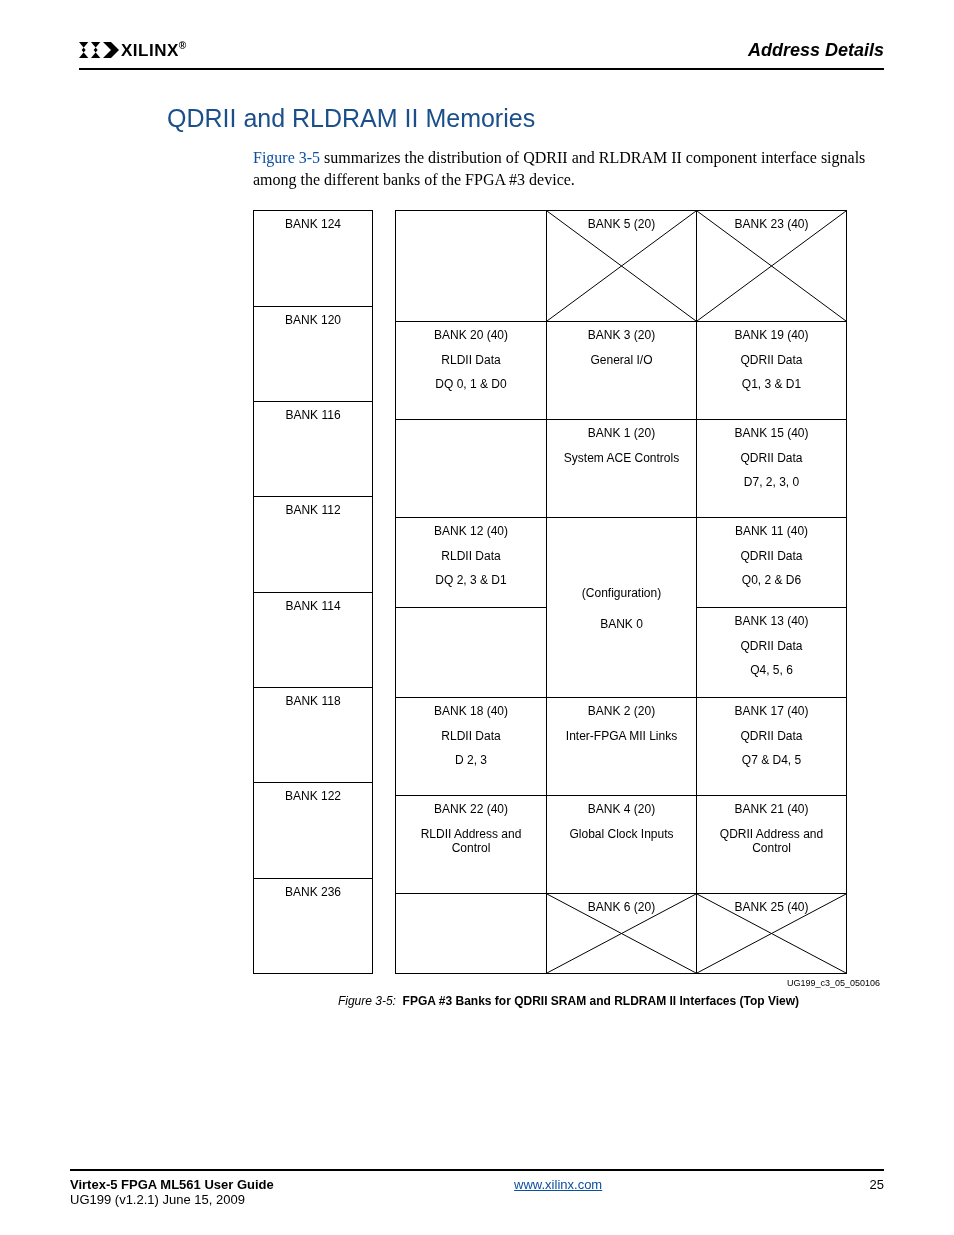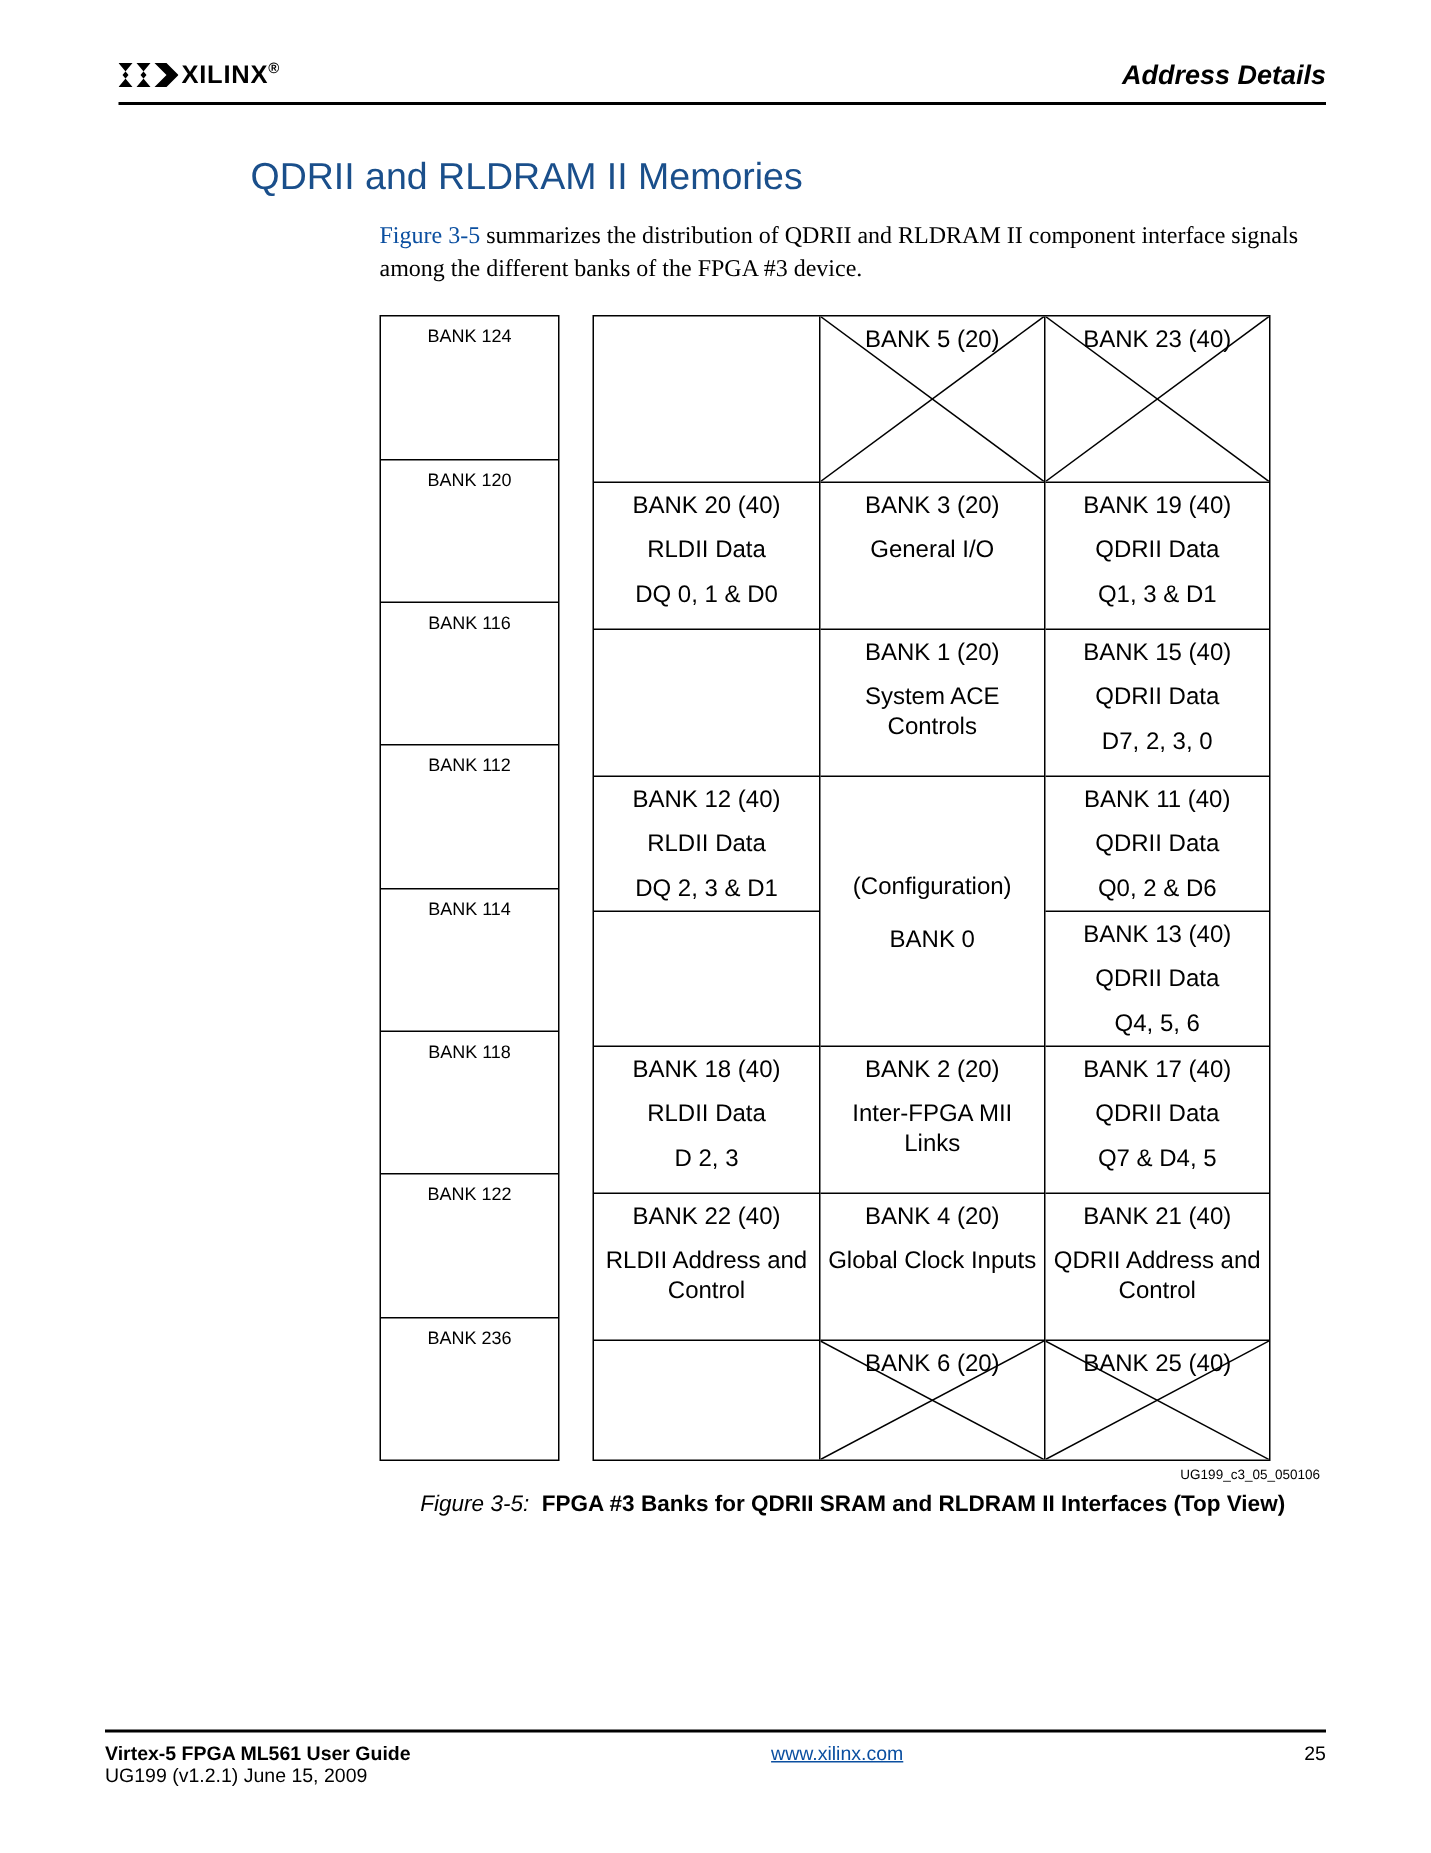"BANK 5 (20)" .cellb { font-size: 16px -> 12px }
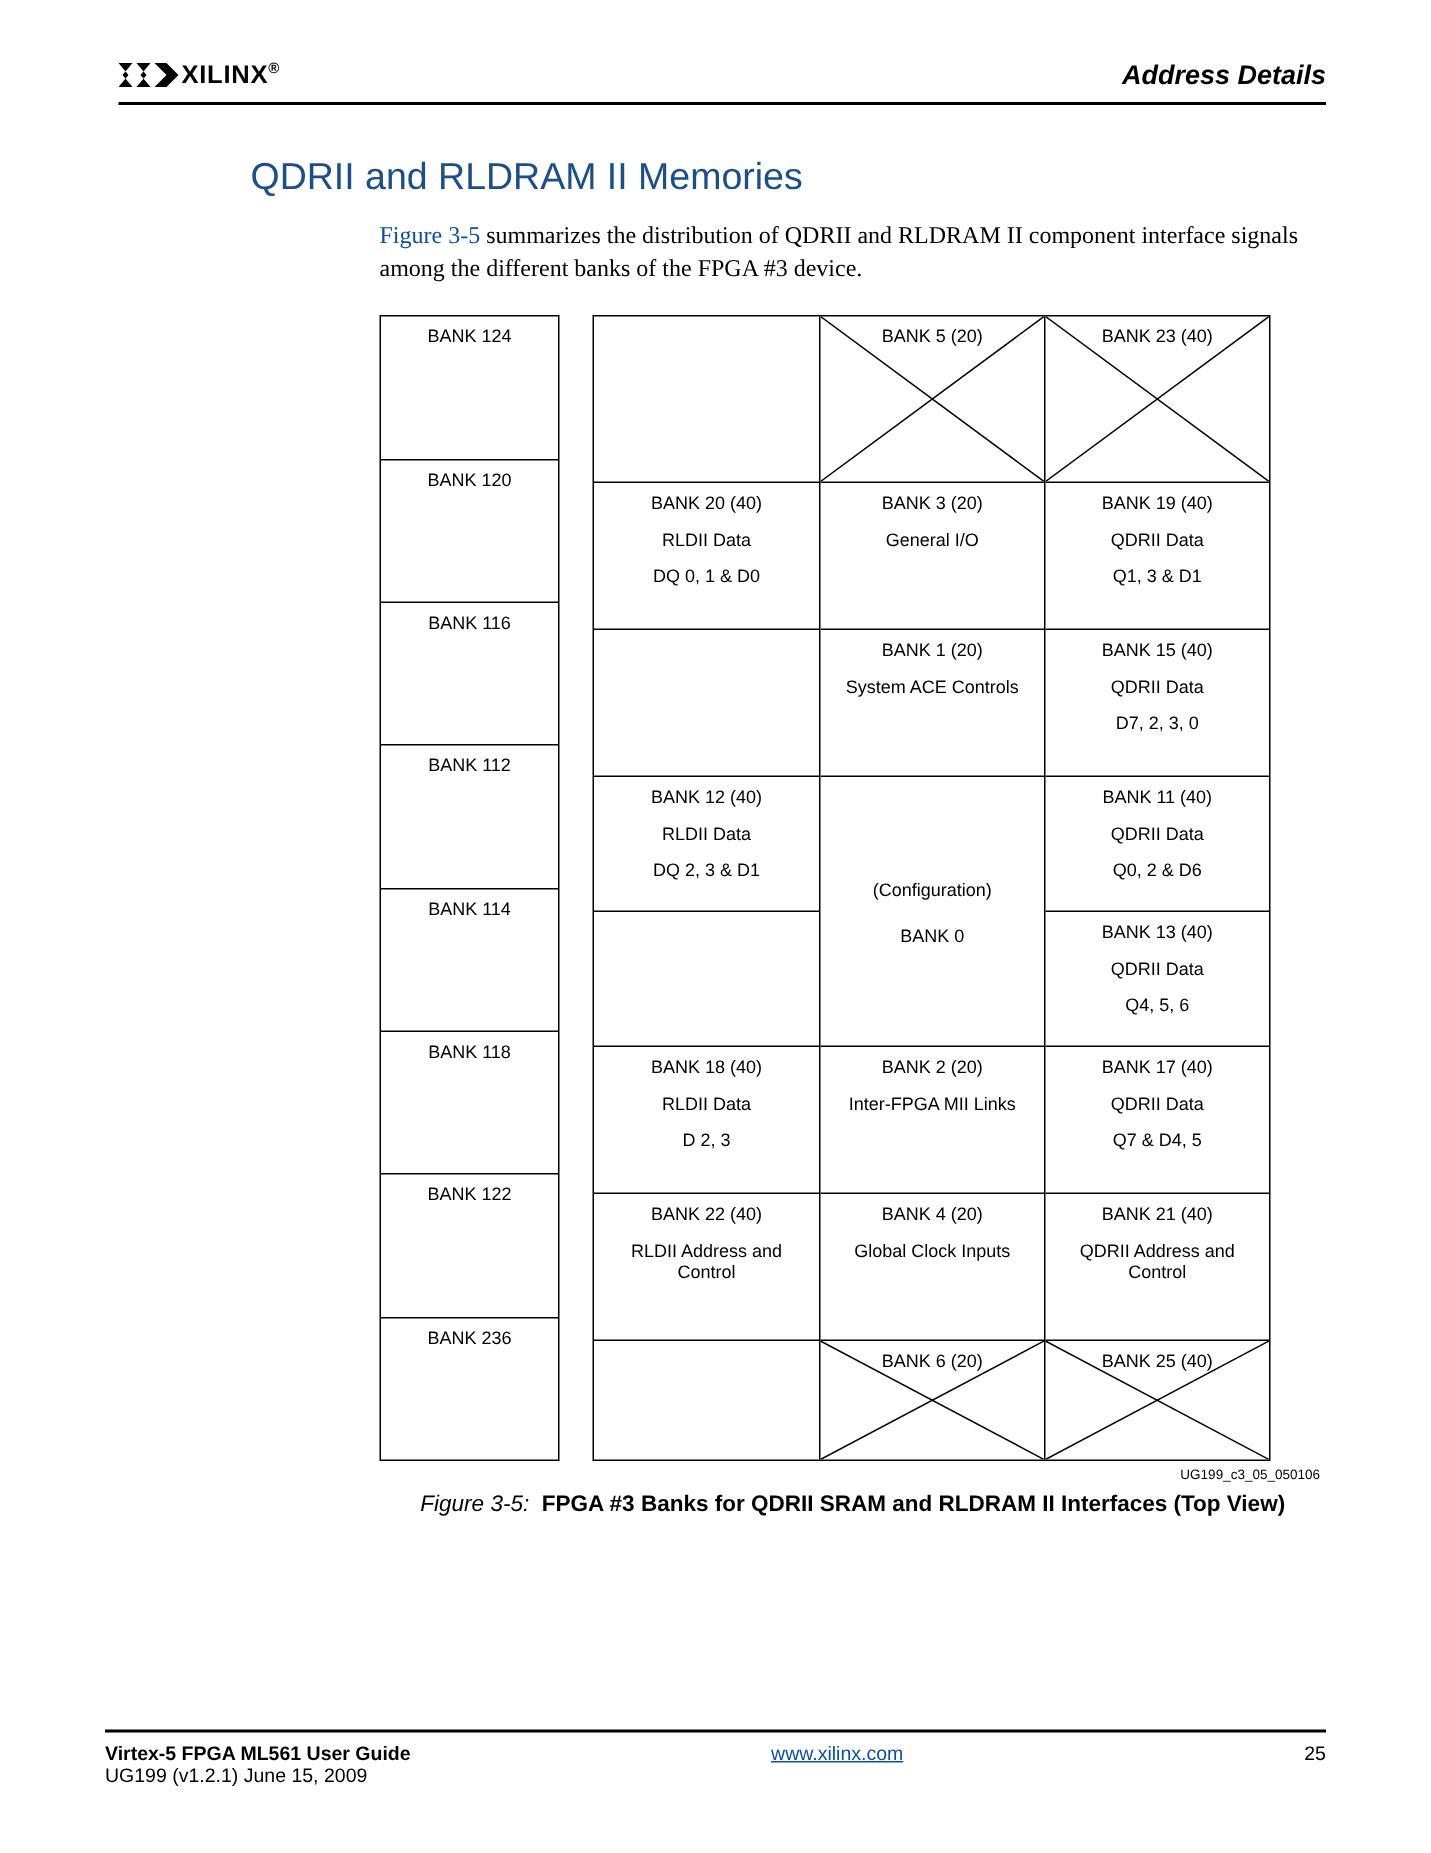"Figure 3-5: FPGA #3 Banks" .caption { font-size: 15px -> 12px }
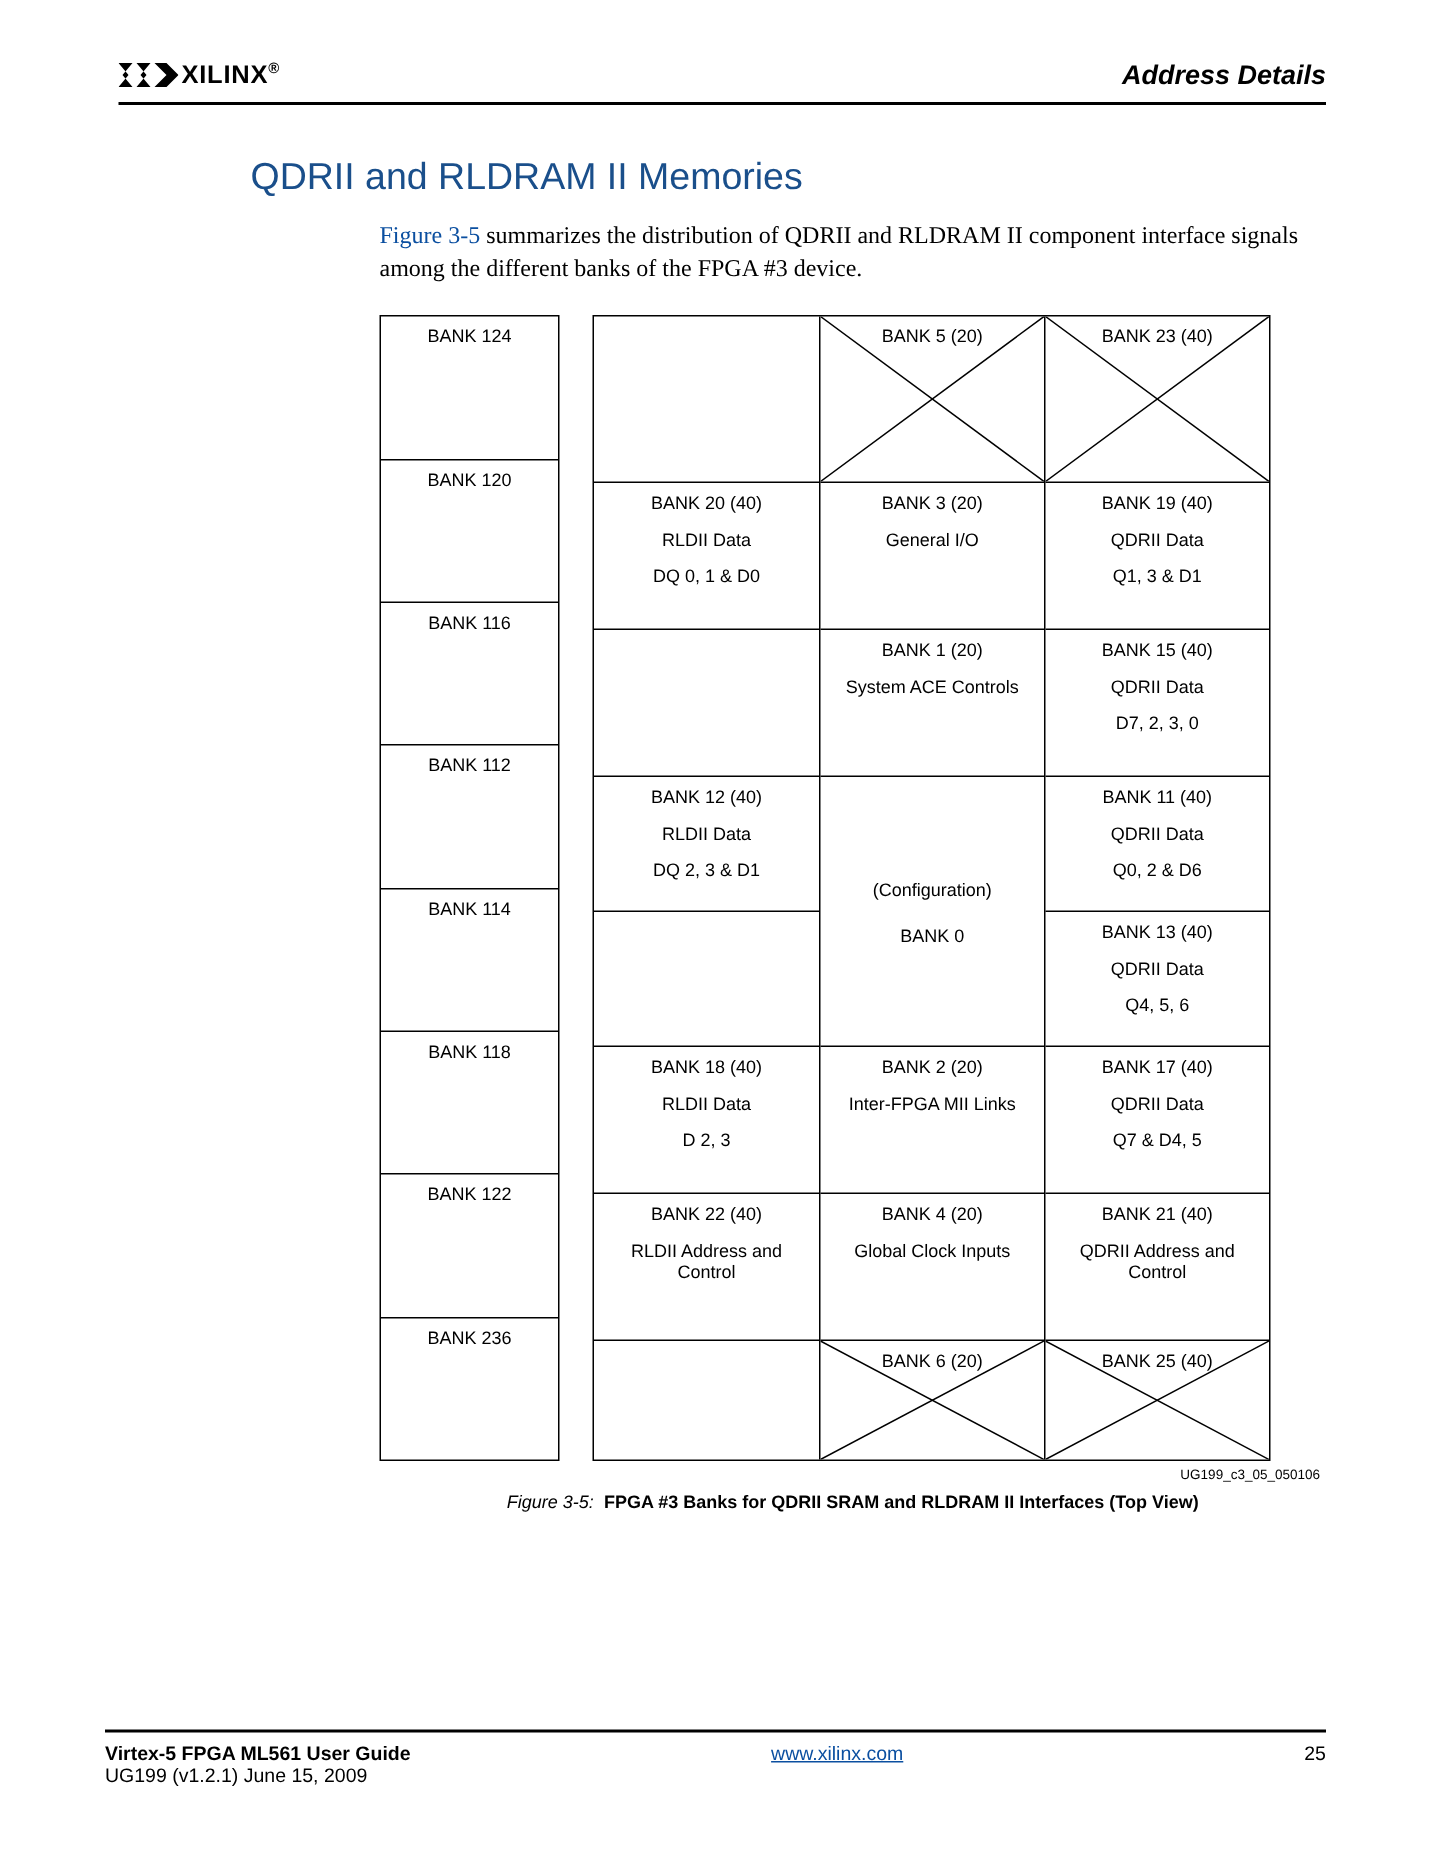"Virtex-5 FPGA ML561 User Guide" .footer { bottom: 44px -> 28px }
